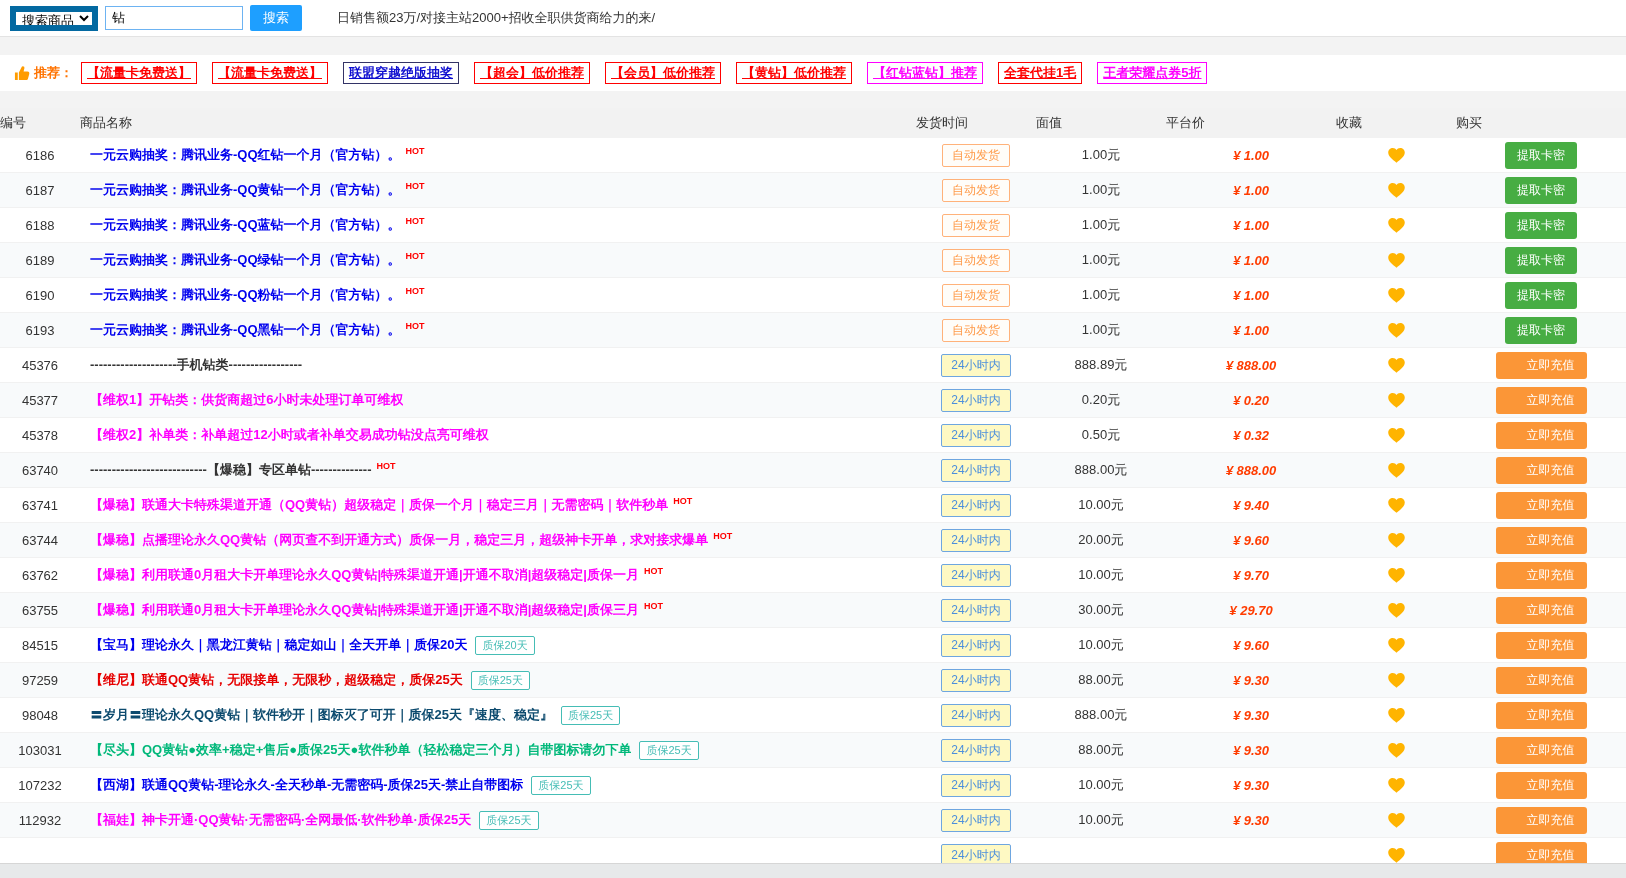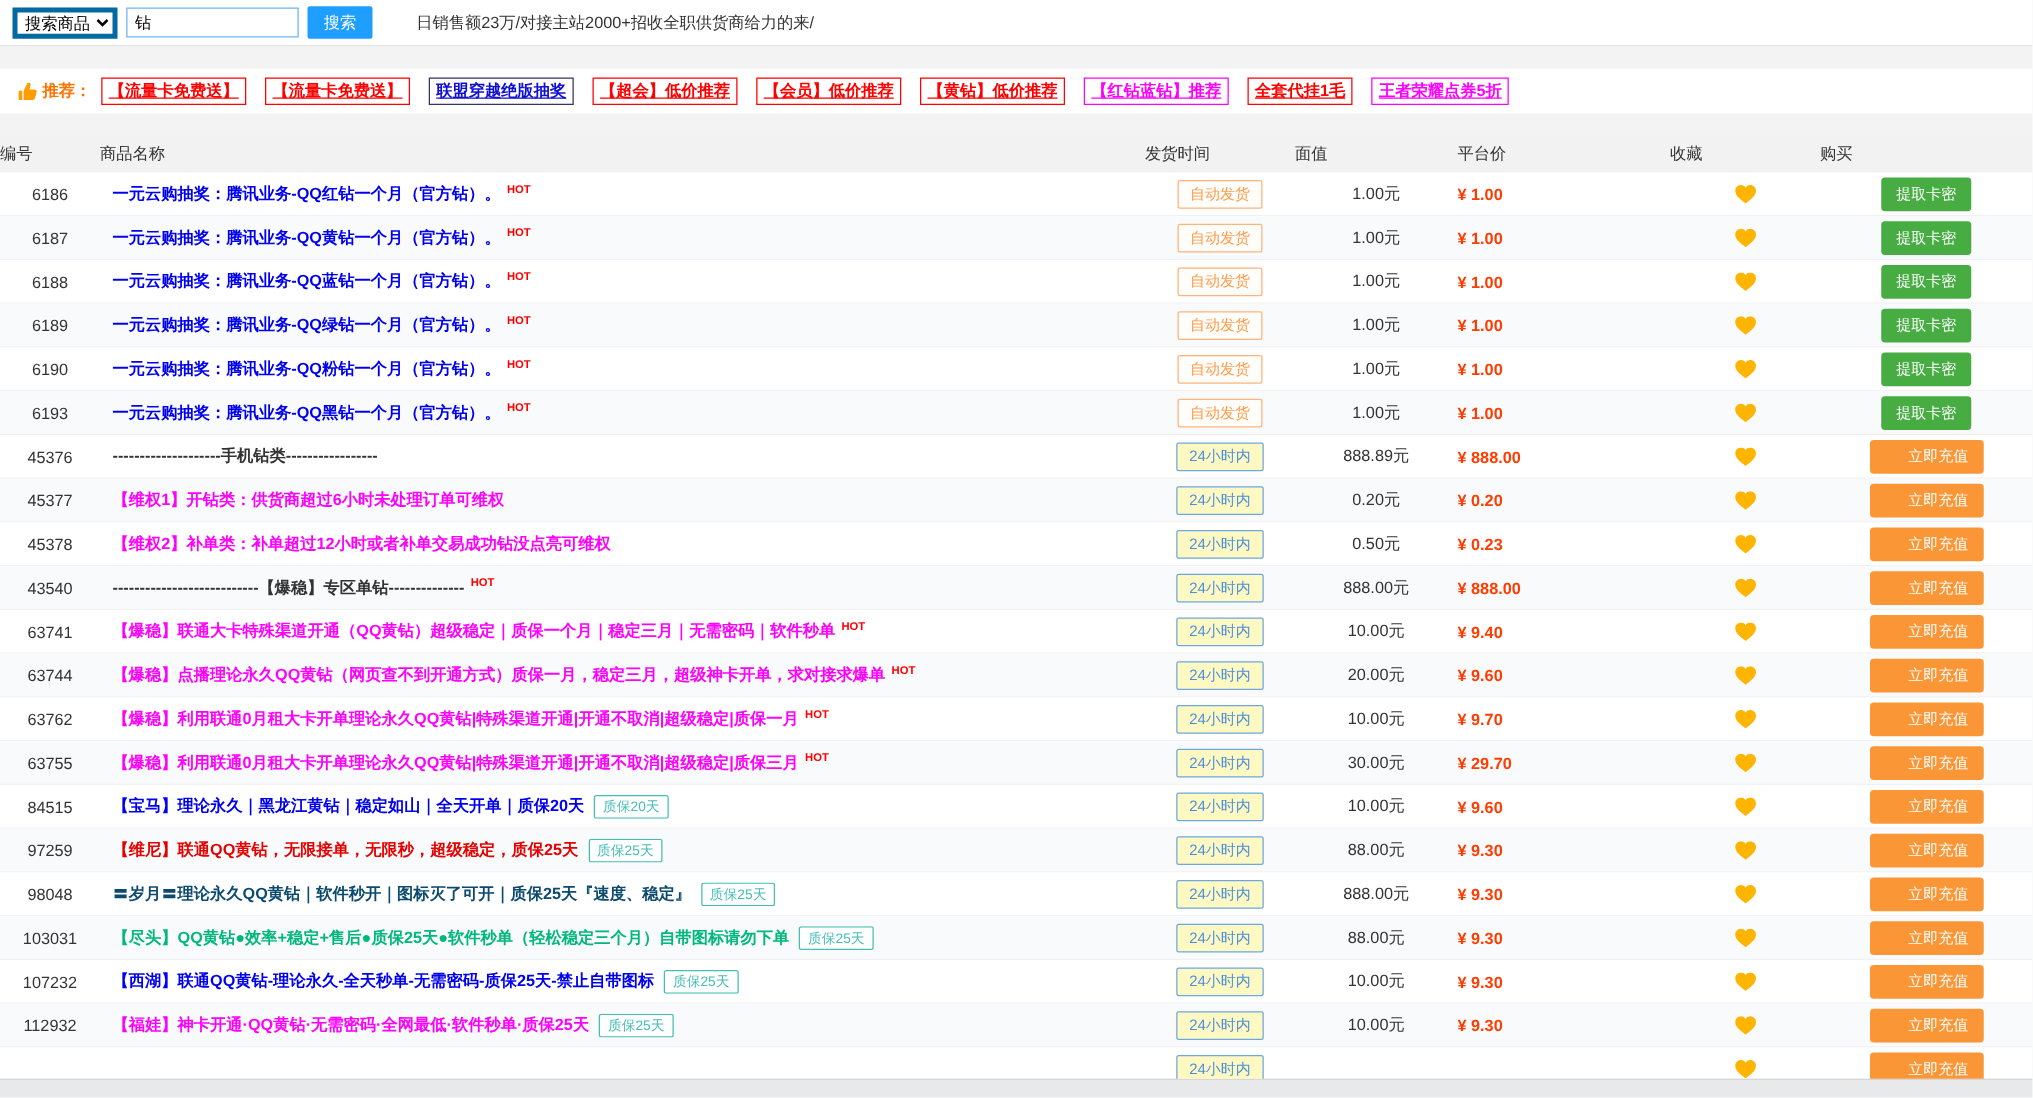"搜索商品" .cat { border: 4px solid #0369a1 -> 6px solid #0369a1 }
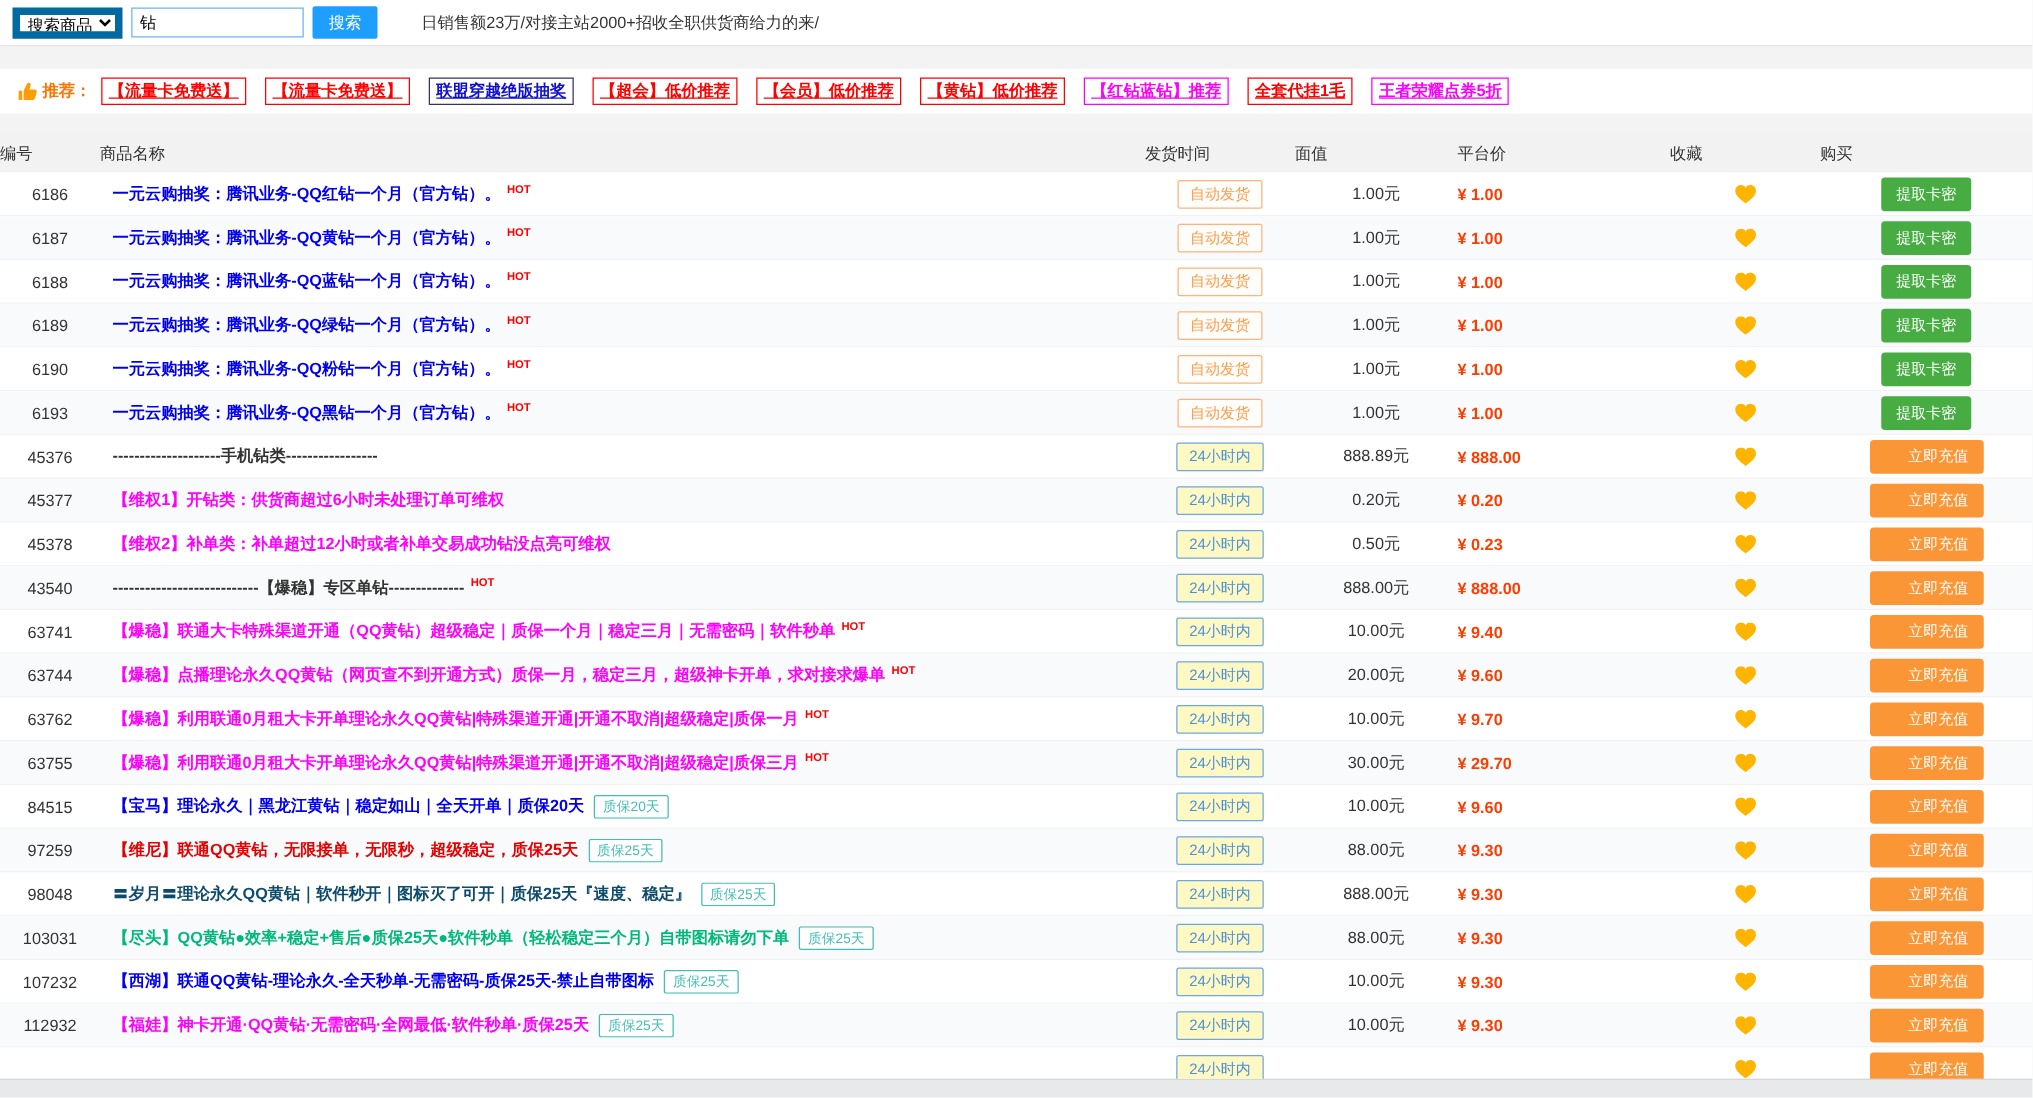"¥ 1.00" .td-price { font-style: none -> italic; text-align: none -> center }
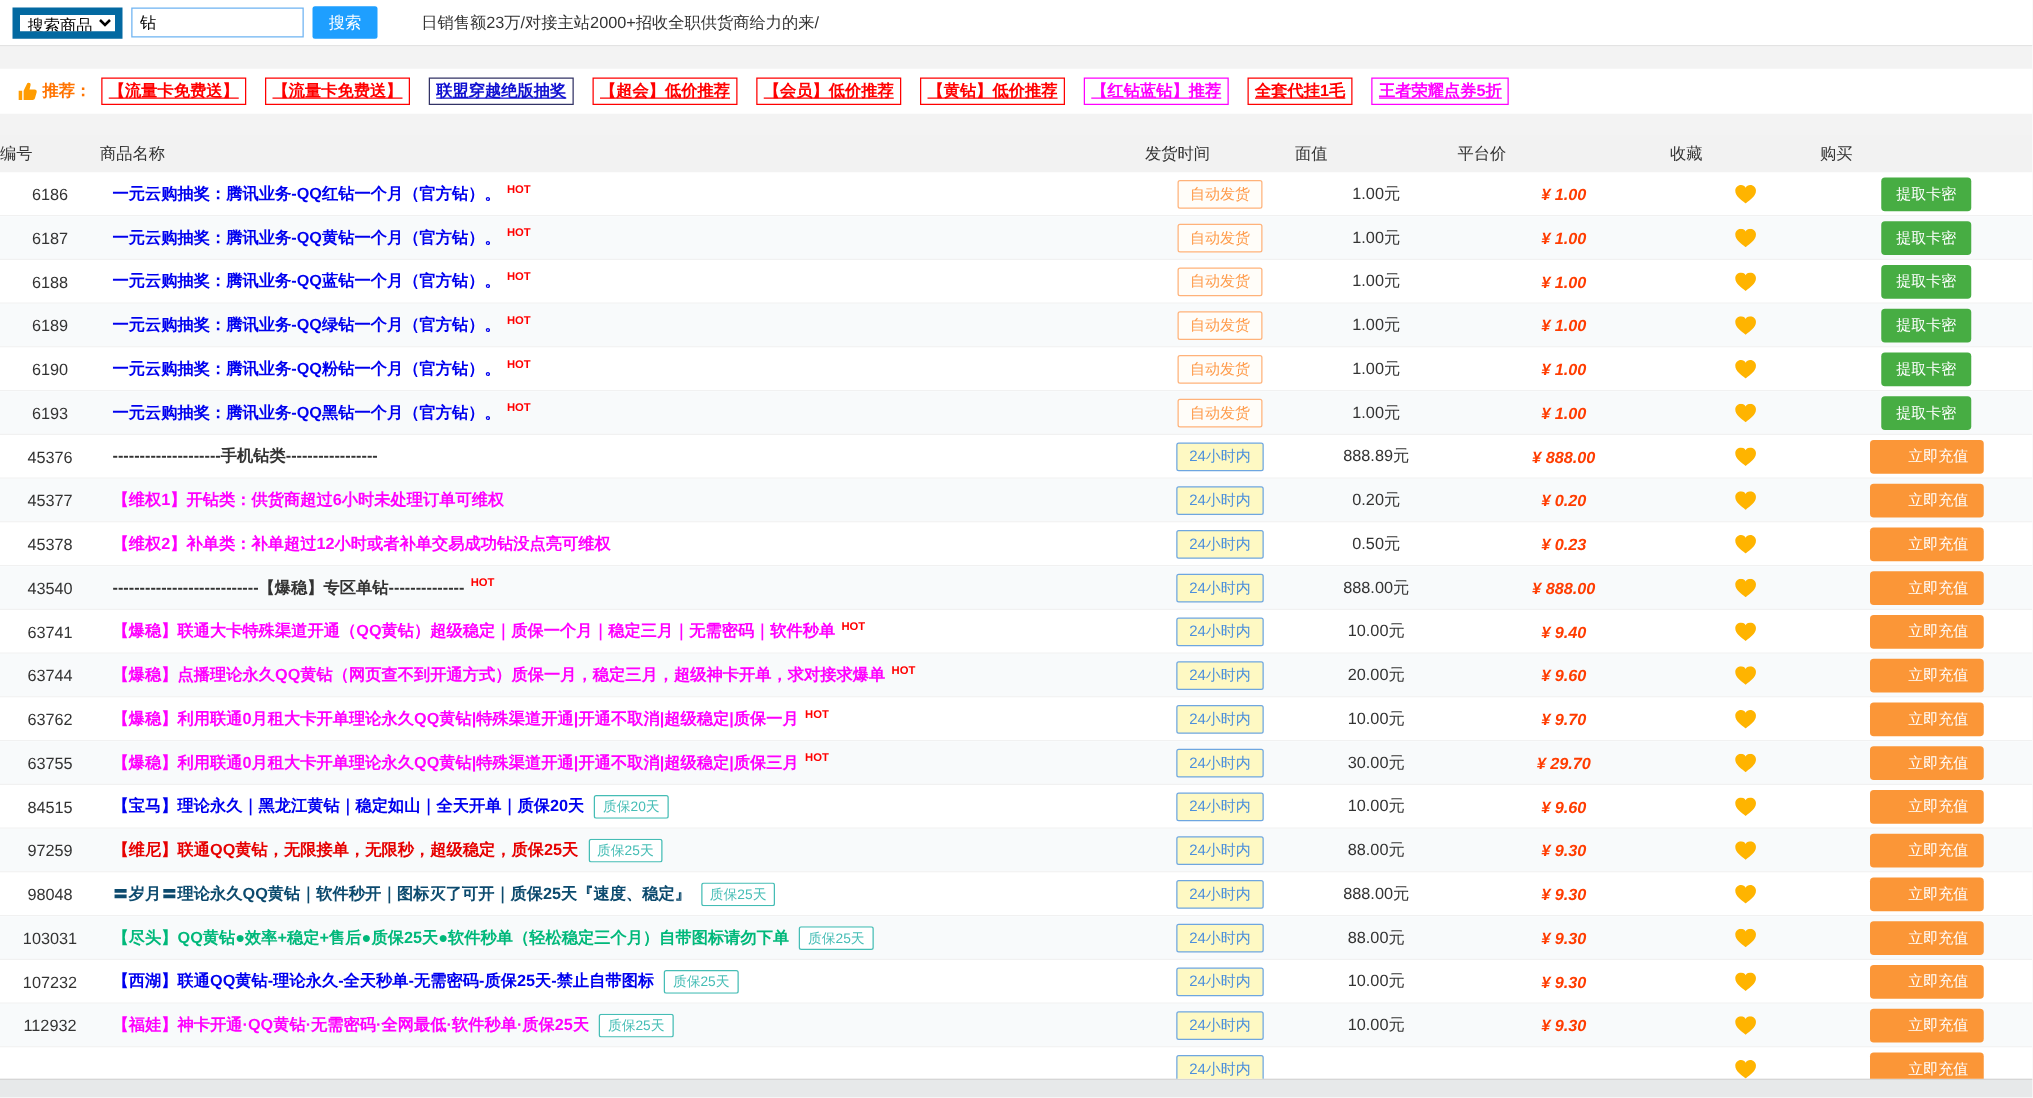"¥ 0.23" div.td-price { text: 0.23 -> 0.32 }
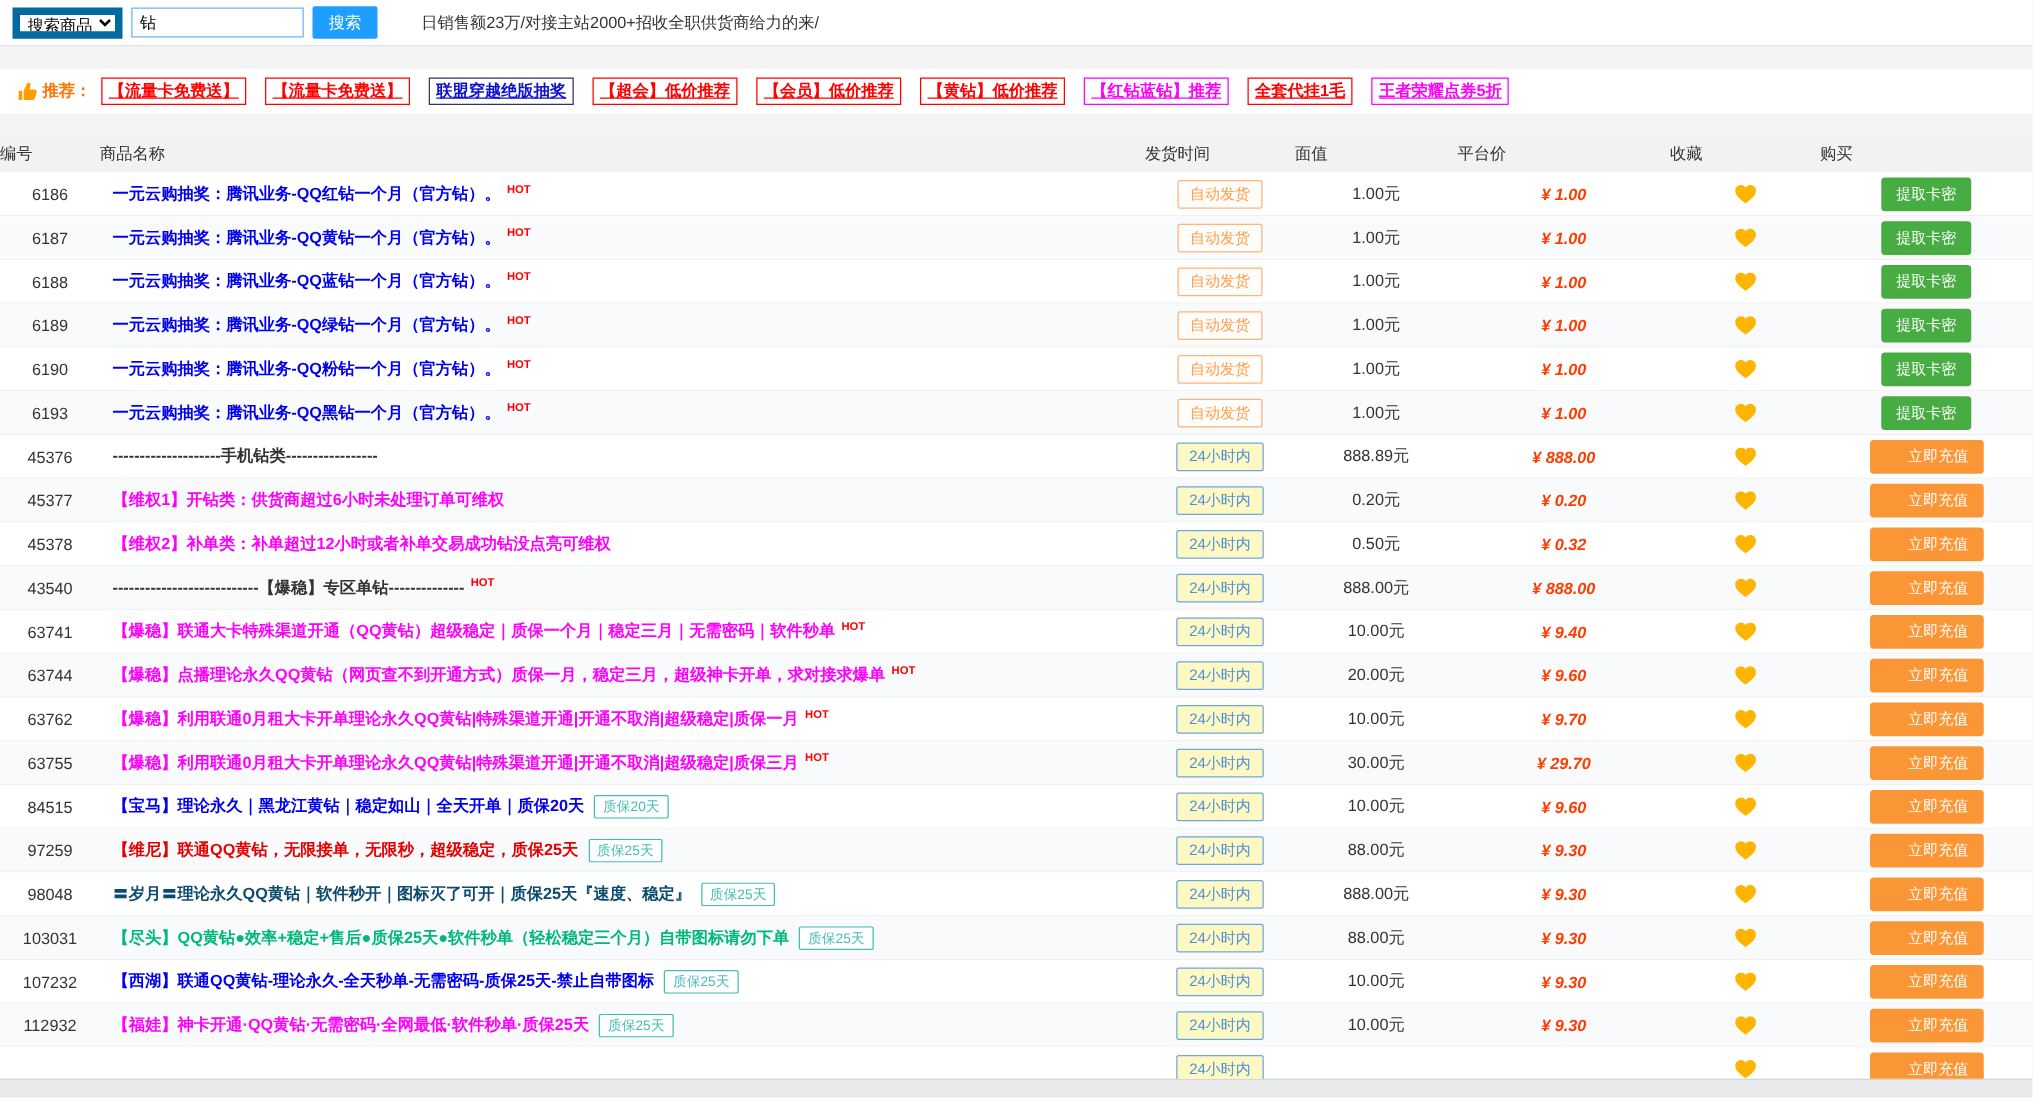"43540" div.td-id { text: 43540 -> 63740 }
